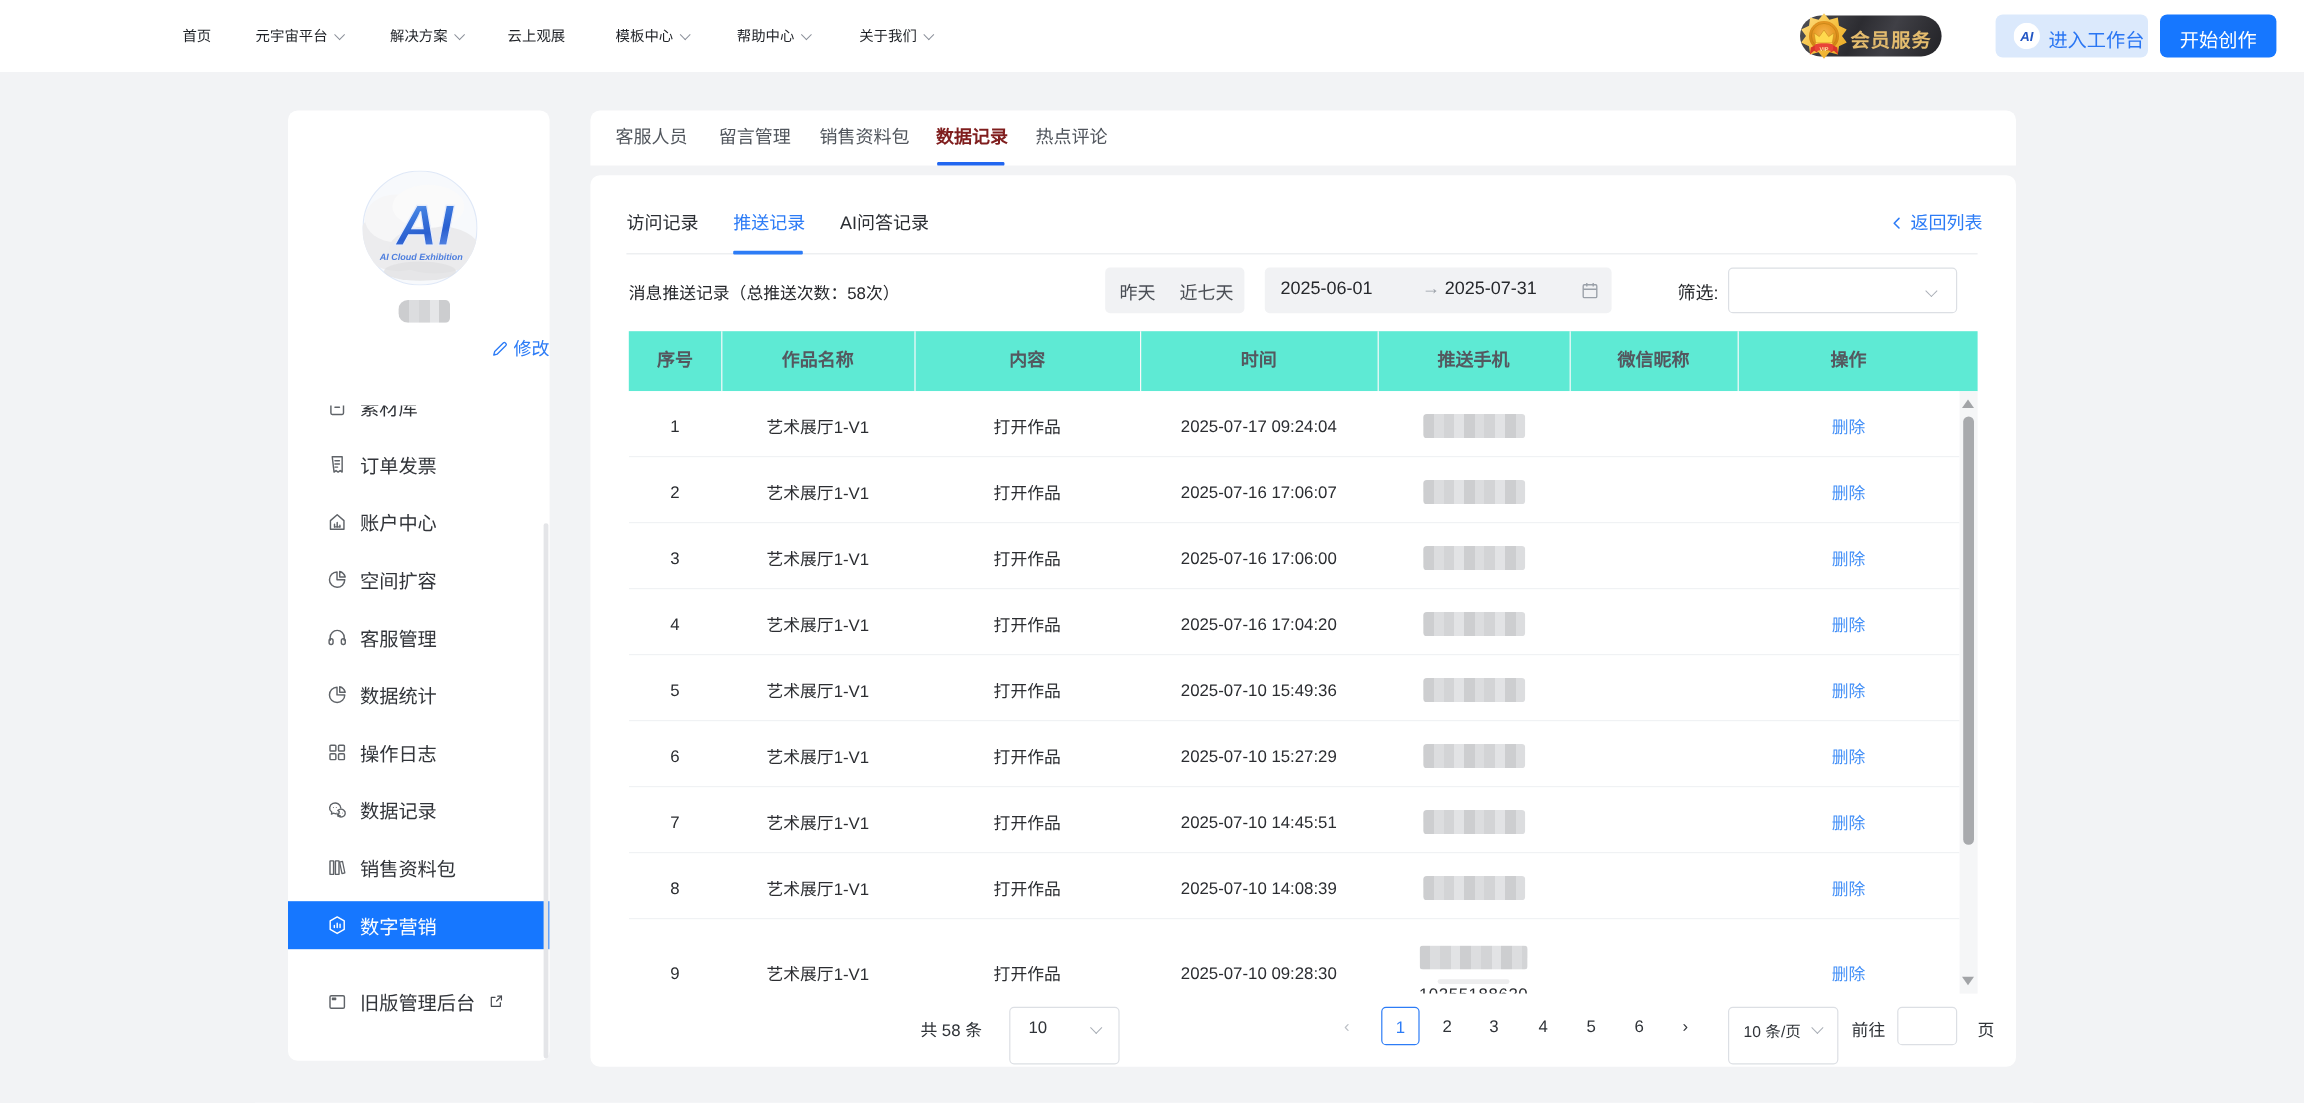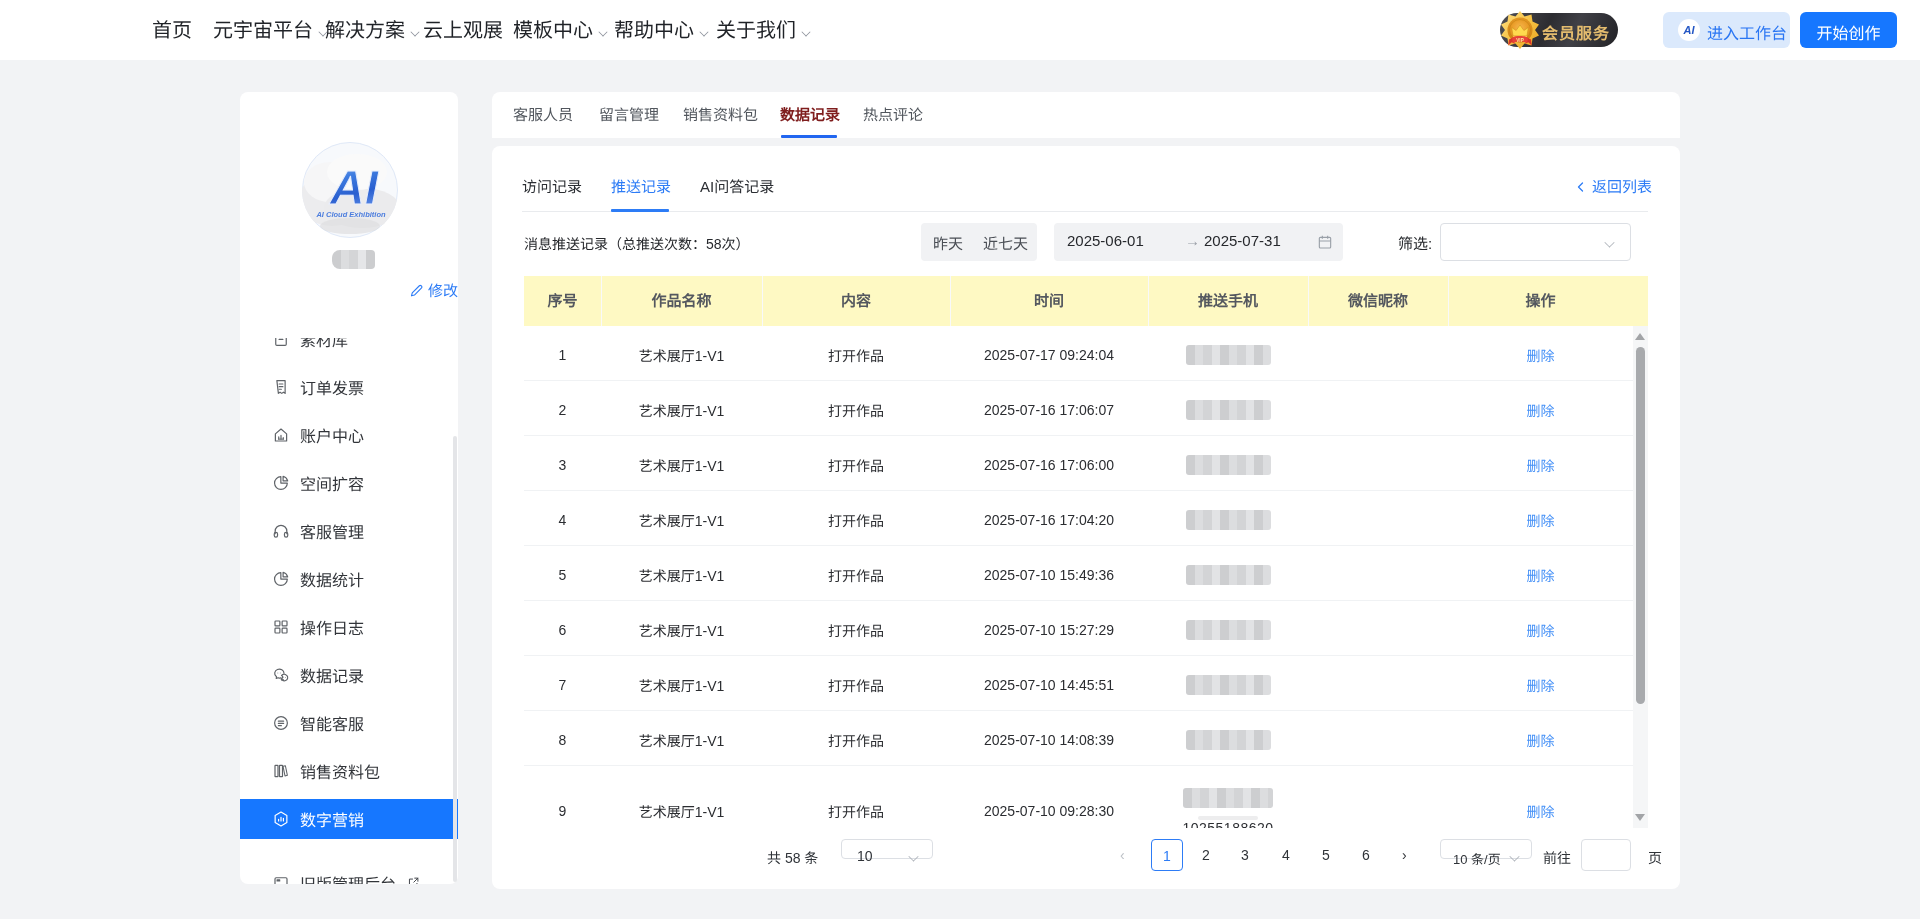"首页" .nav { font-size: 20px -> 12px }
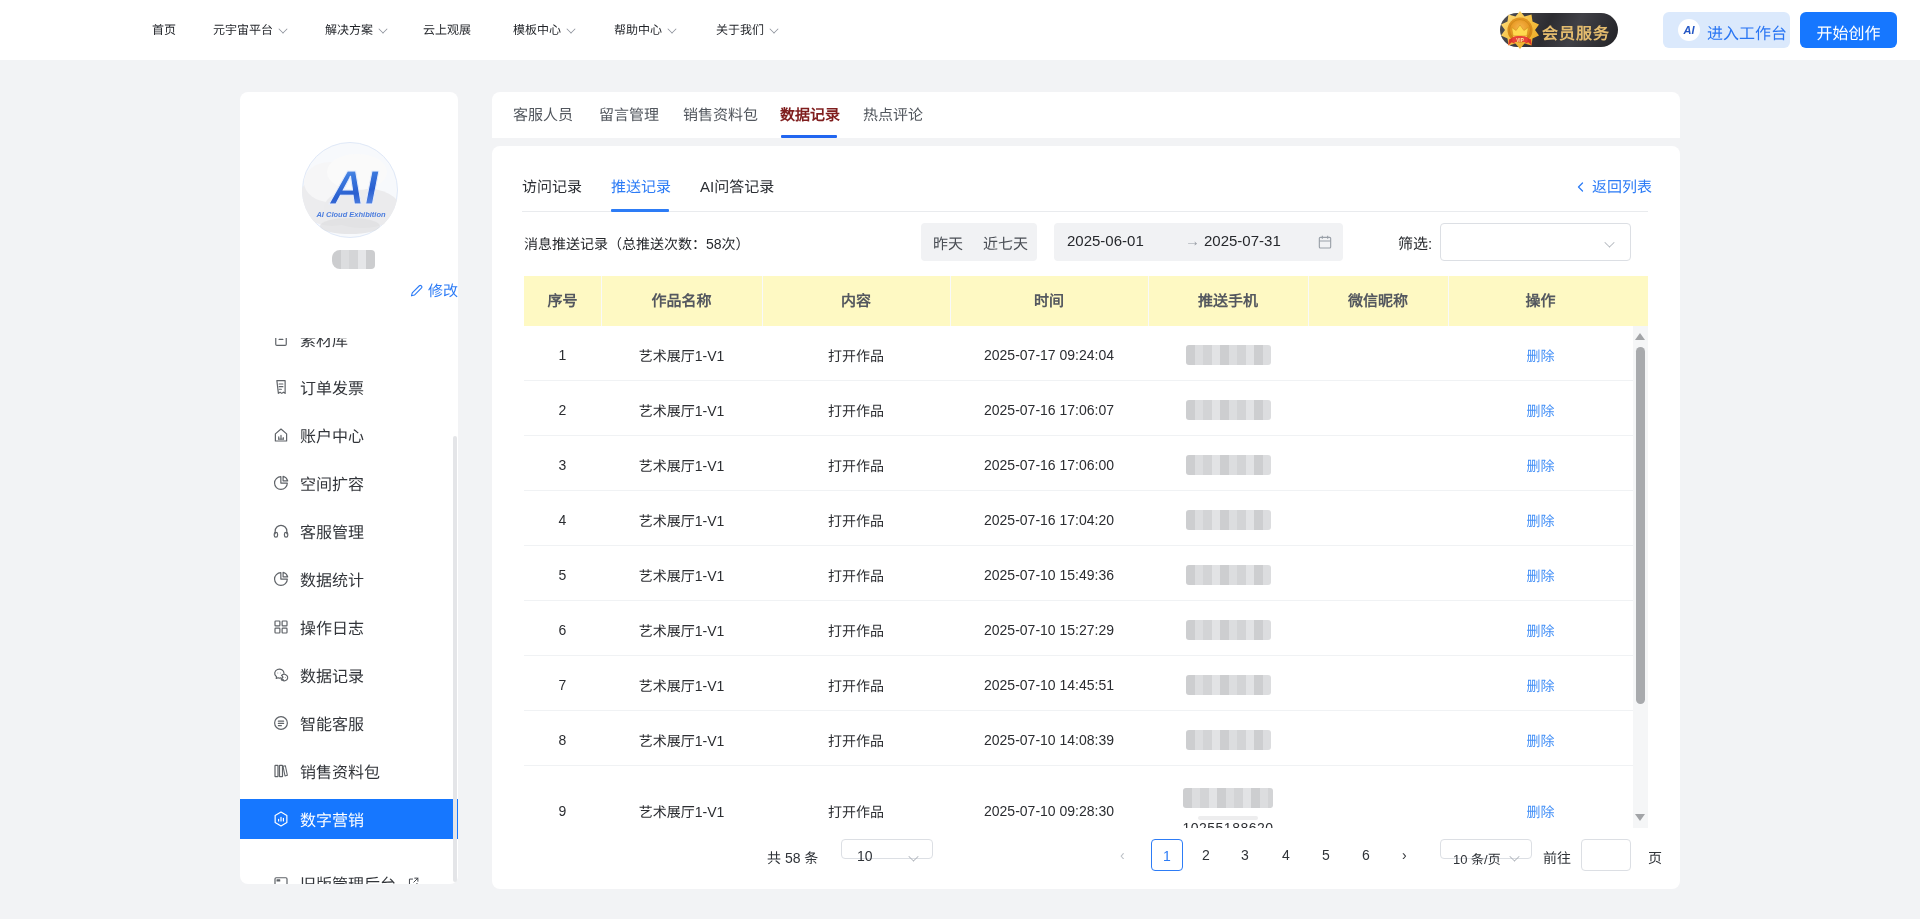"序号" #thead { background: #fef9c3 -> #5eead4 }
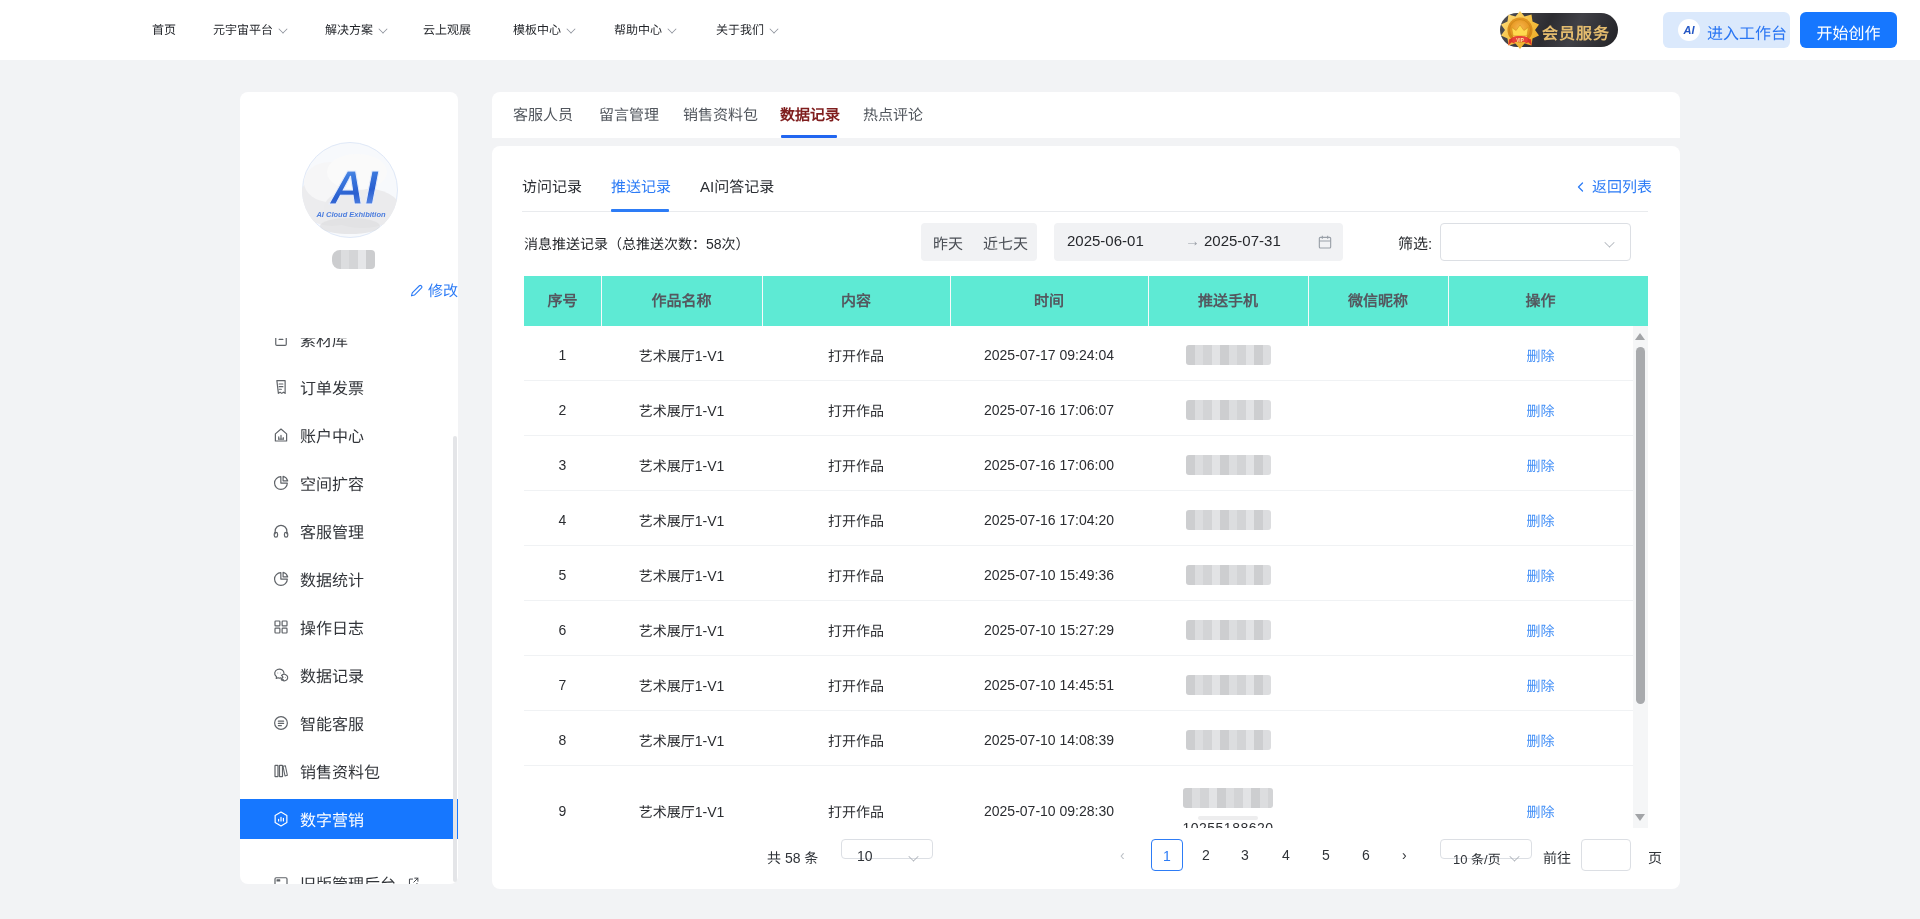"智能客服" div.mi { html: <div> <span><svg> <circle></circle> <path></path> </svg></span> <span>智能客服</span> </div> -> none }
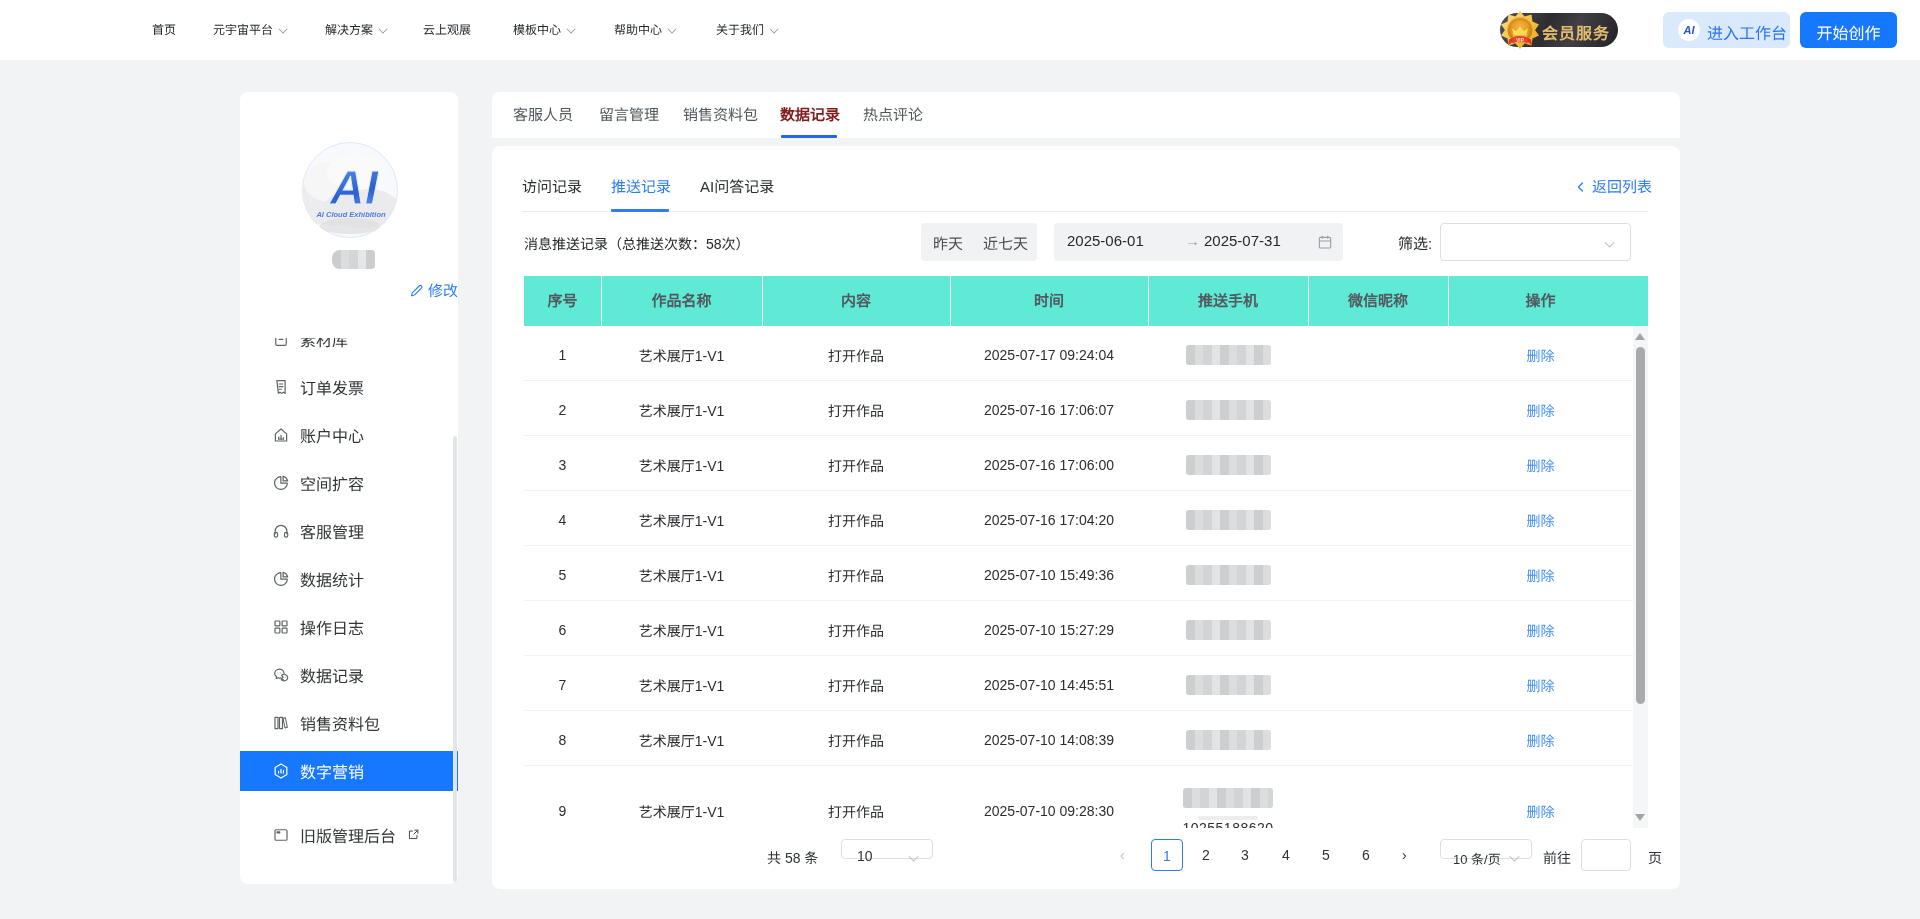"10" .pgsel { height: 20px -> 48px }
